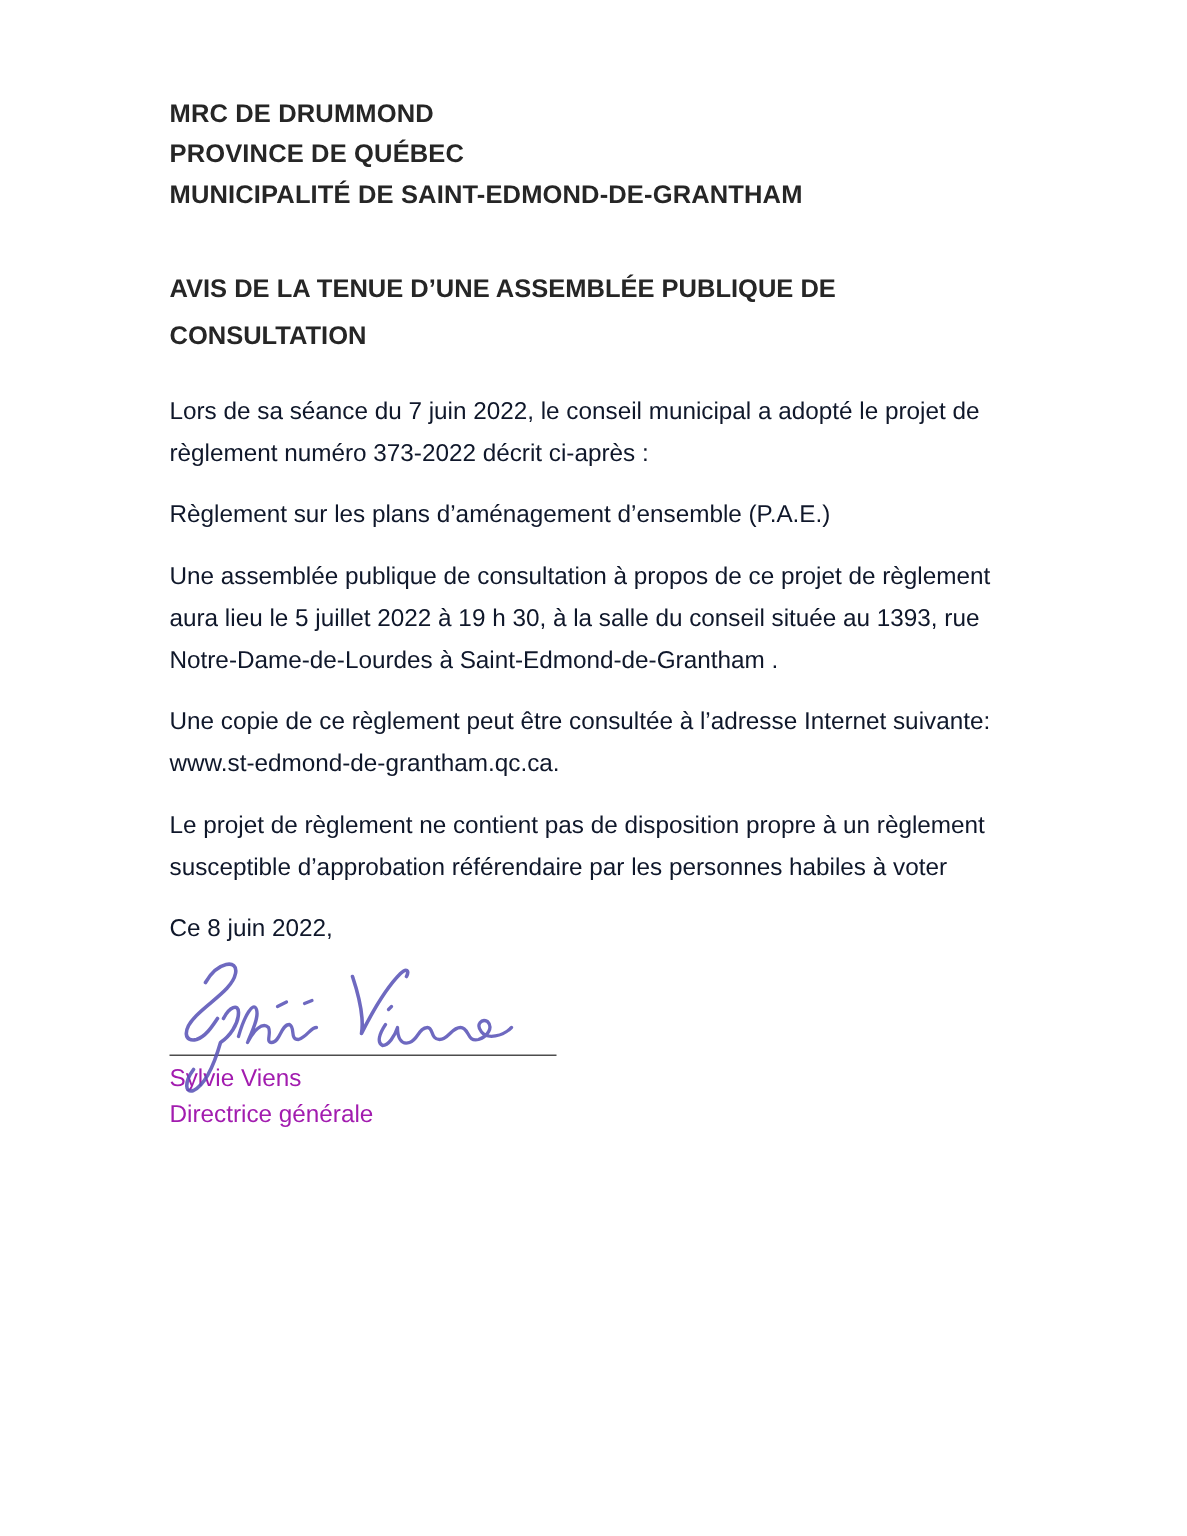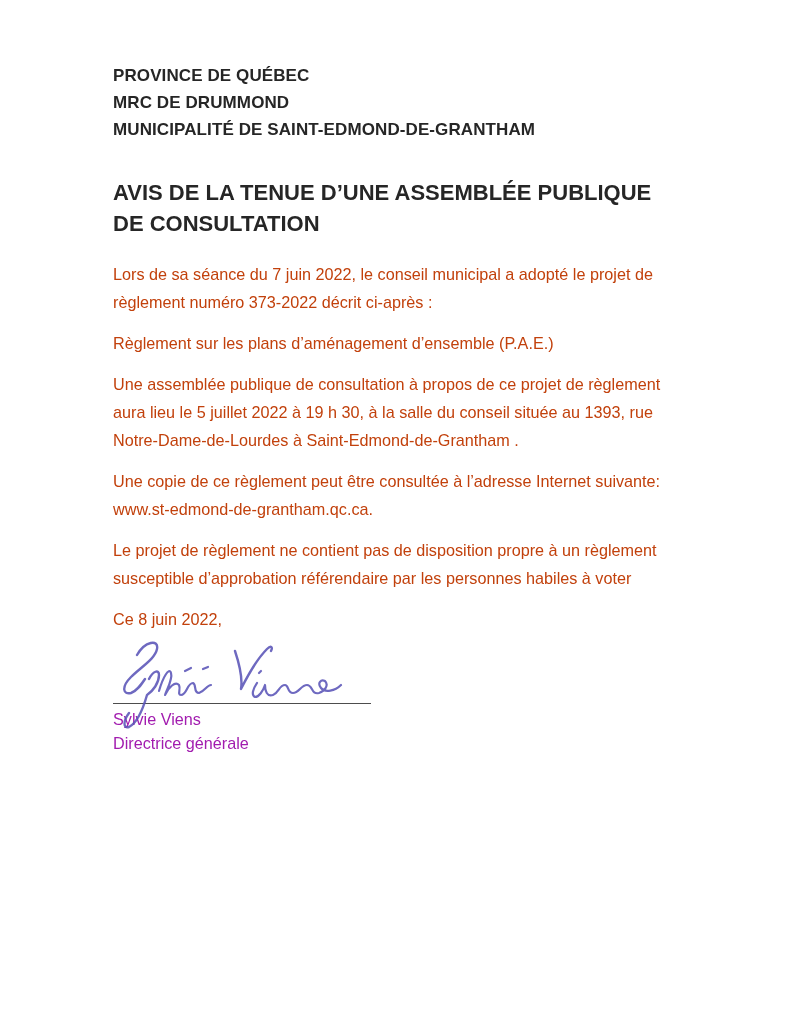"PROVINCE DE QUÉBEC" div { order: before "MRC DE DRUMMOND" -> after "MRC DE DRUMMOND" }
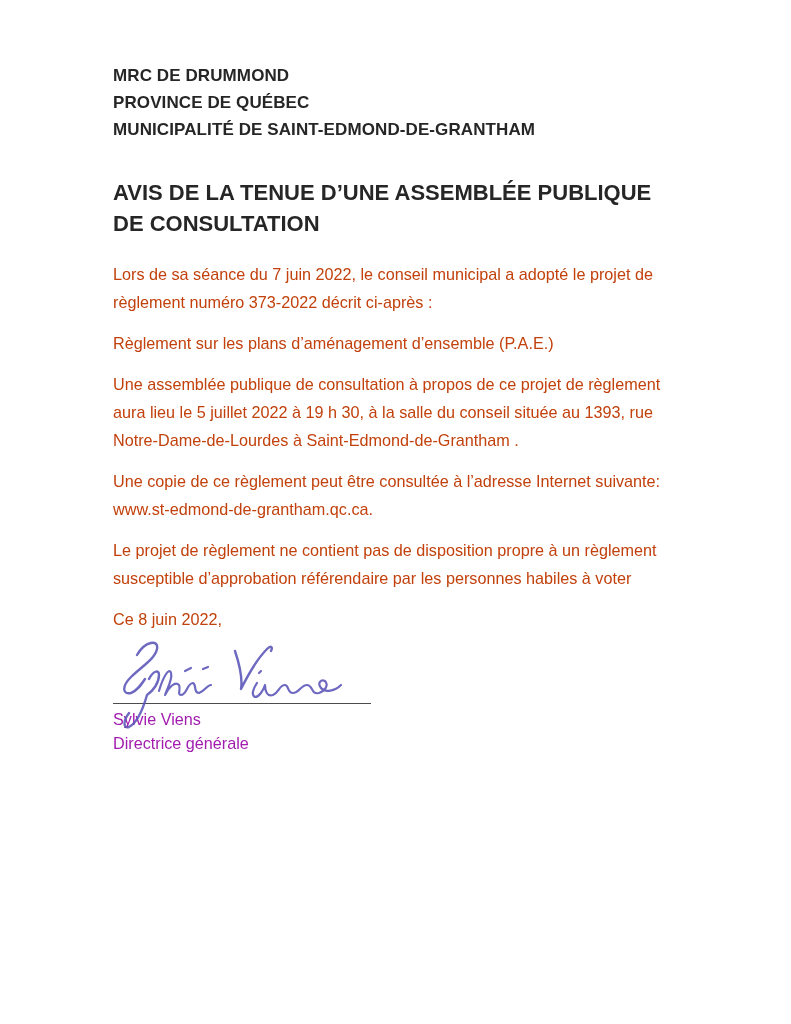"AVIS DE LA TENUE D’UNE" .notice-title { font-size: 22px -> 17px }
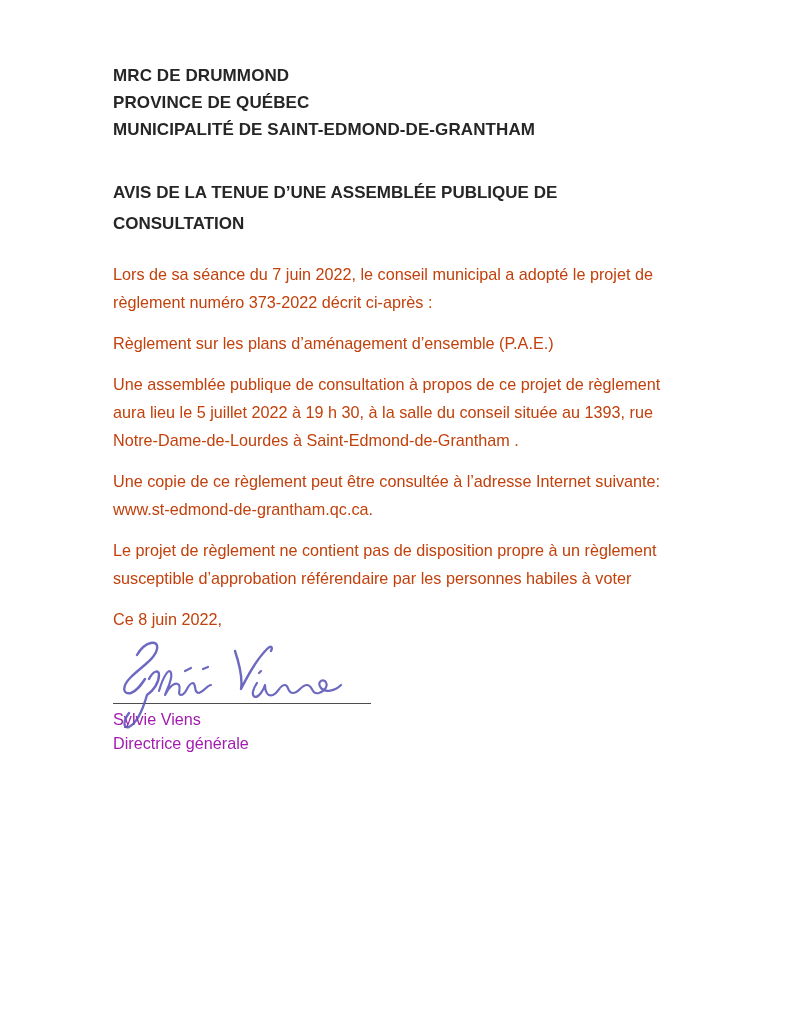"Lors de sa séance du" .body-text p { color: #c2410c -> #0f172a }
